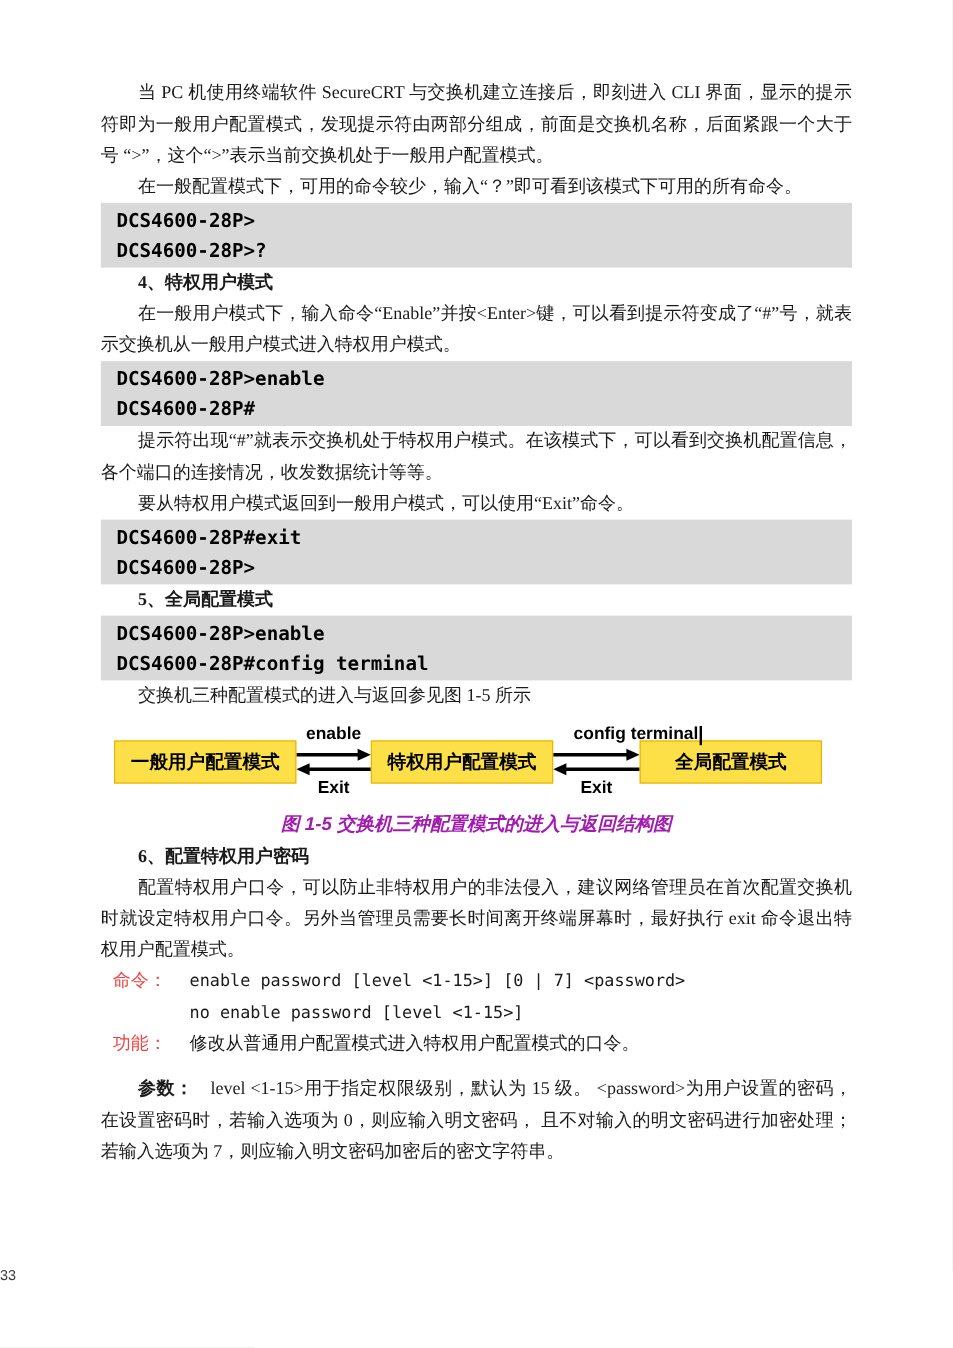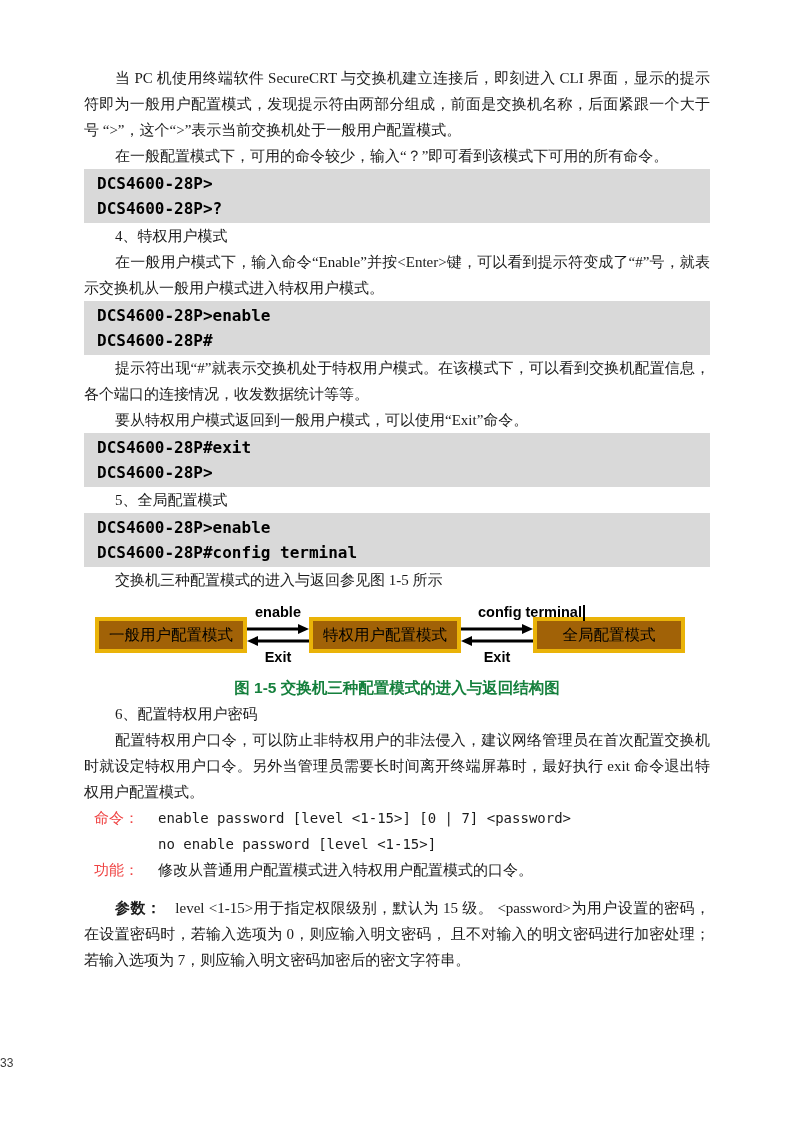"4、特权用户模式" p.heading { font-weight: none -> bold }
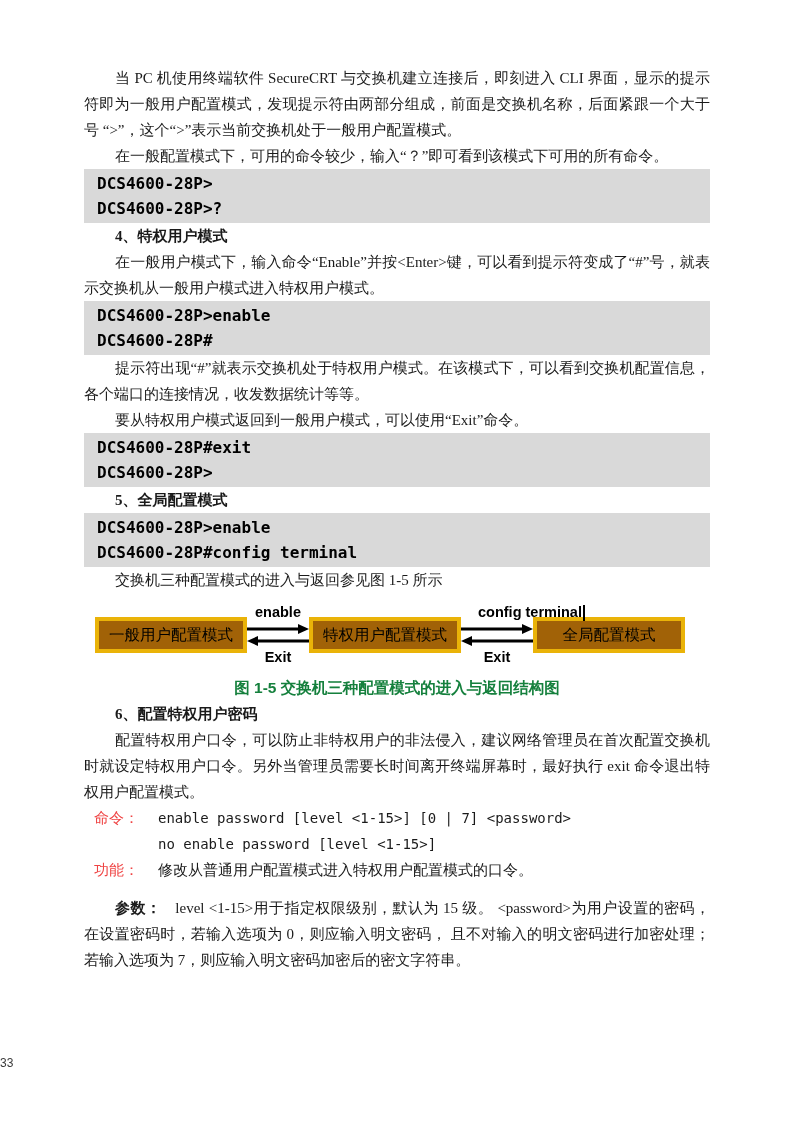"一般用户配置模式" .mode-box { background: #a16207 -> #fde047; border: 4px solid #eab308 -> 1px solid #eab308; font-weight: normal -> bold }
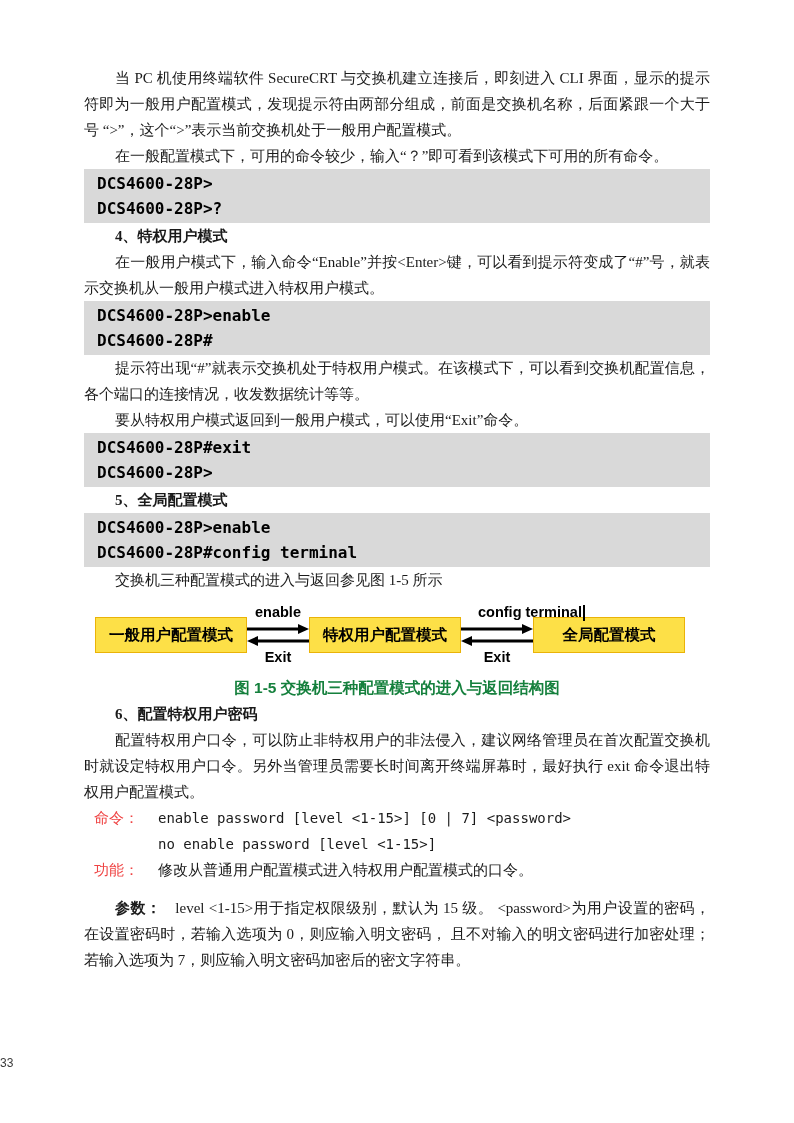"图 1-5 交换机三种配置模式的进入与返回结构图" .caption { color: #15803d -> #a21caf; font-style: none -> italic }
